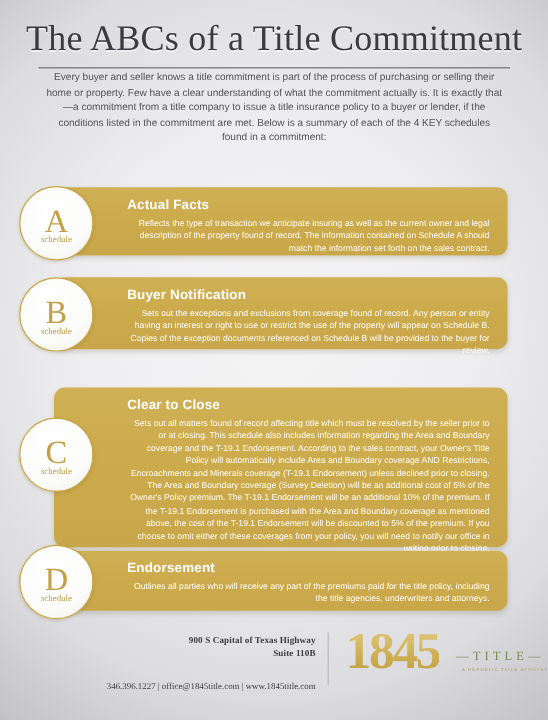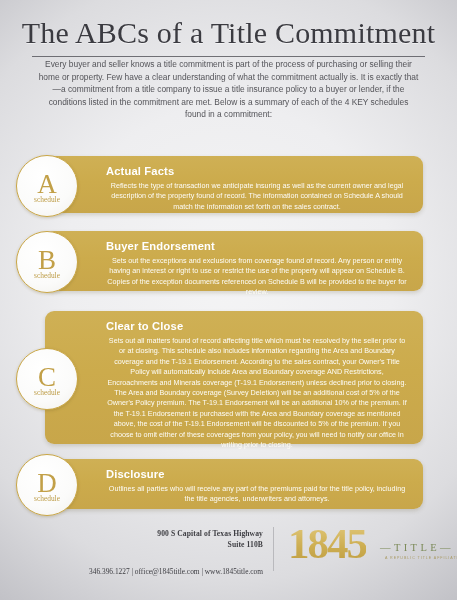"Reflects the type of transaction" .sched-body { text-align: center -> right }
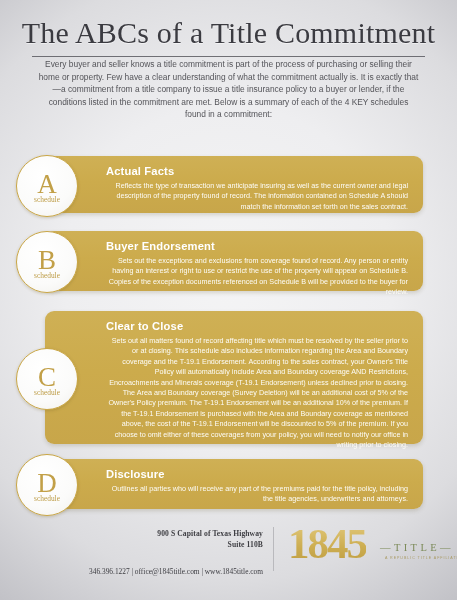"Buyer Endorsement" div.sched-title { text: Endorsement -> Notification }
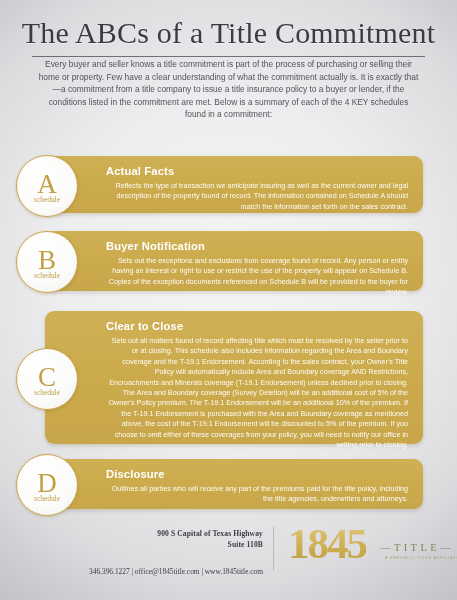"Clear to Close" #row-c .panel { top: 0 -> 12px }
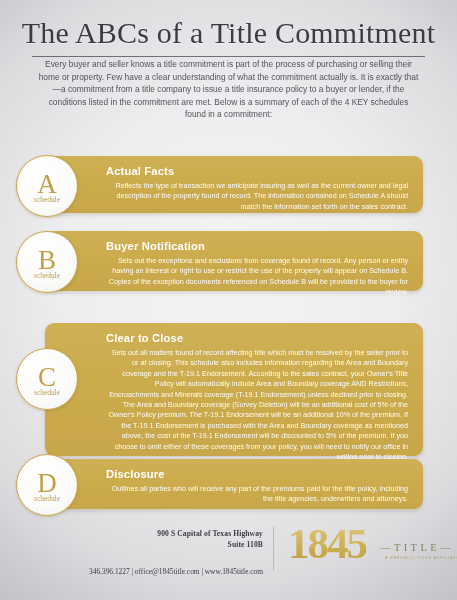"Disclosure" div.sched-title { text: Disclosure -> Endorsement }
